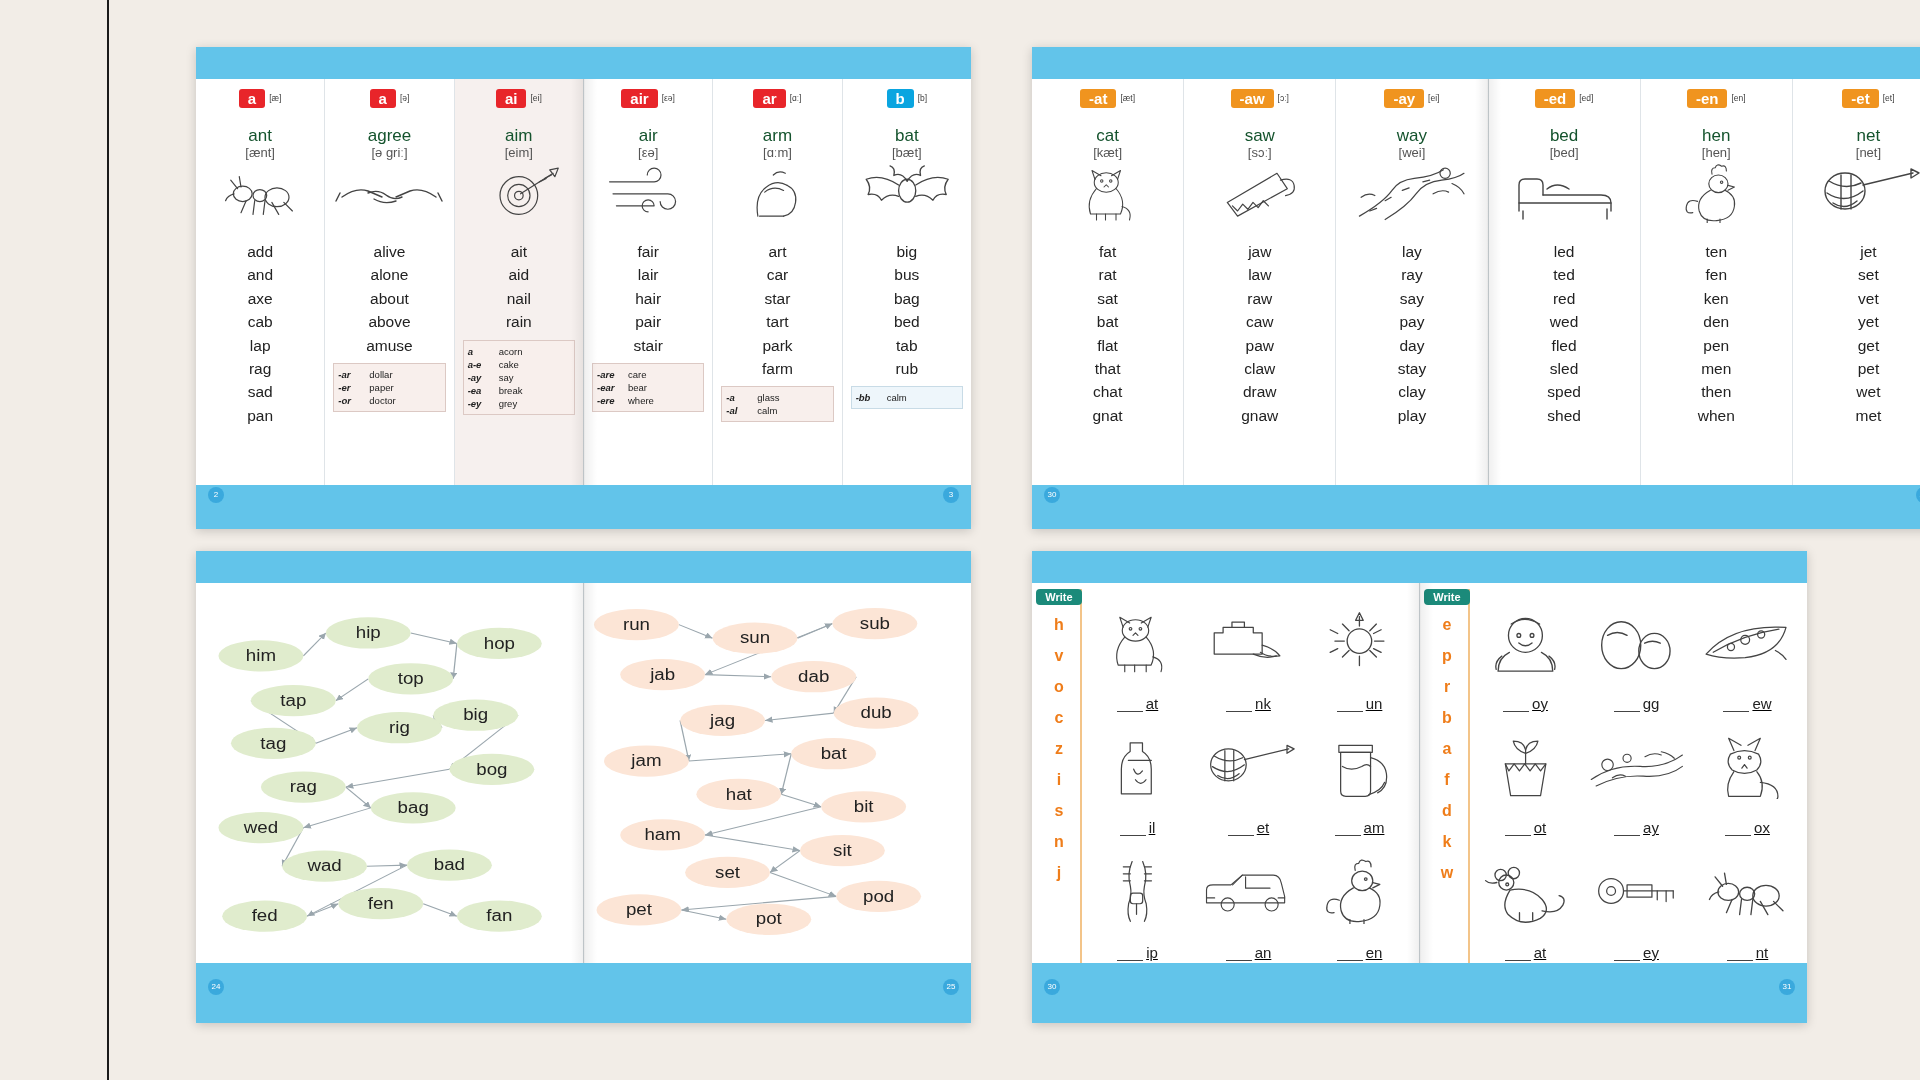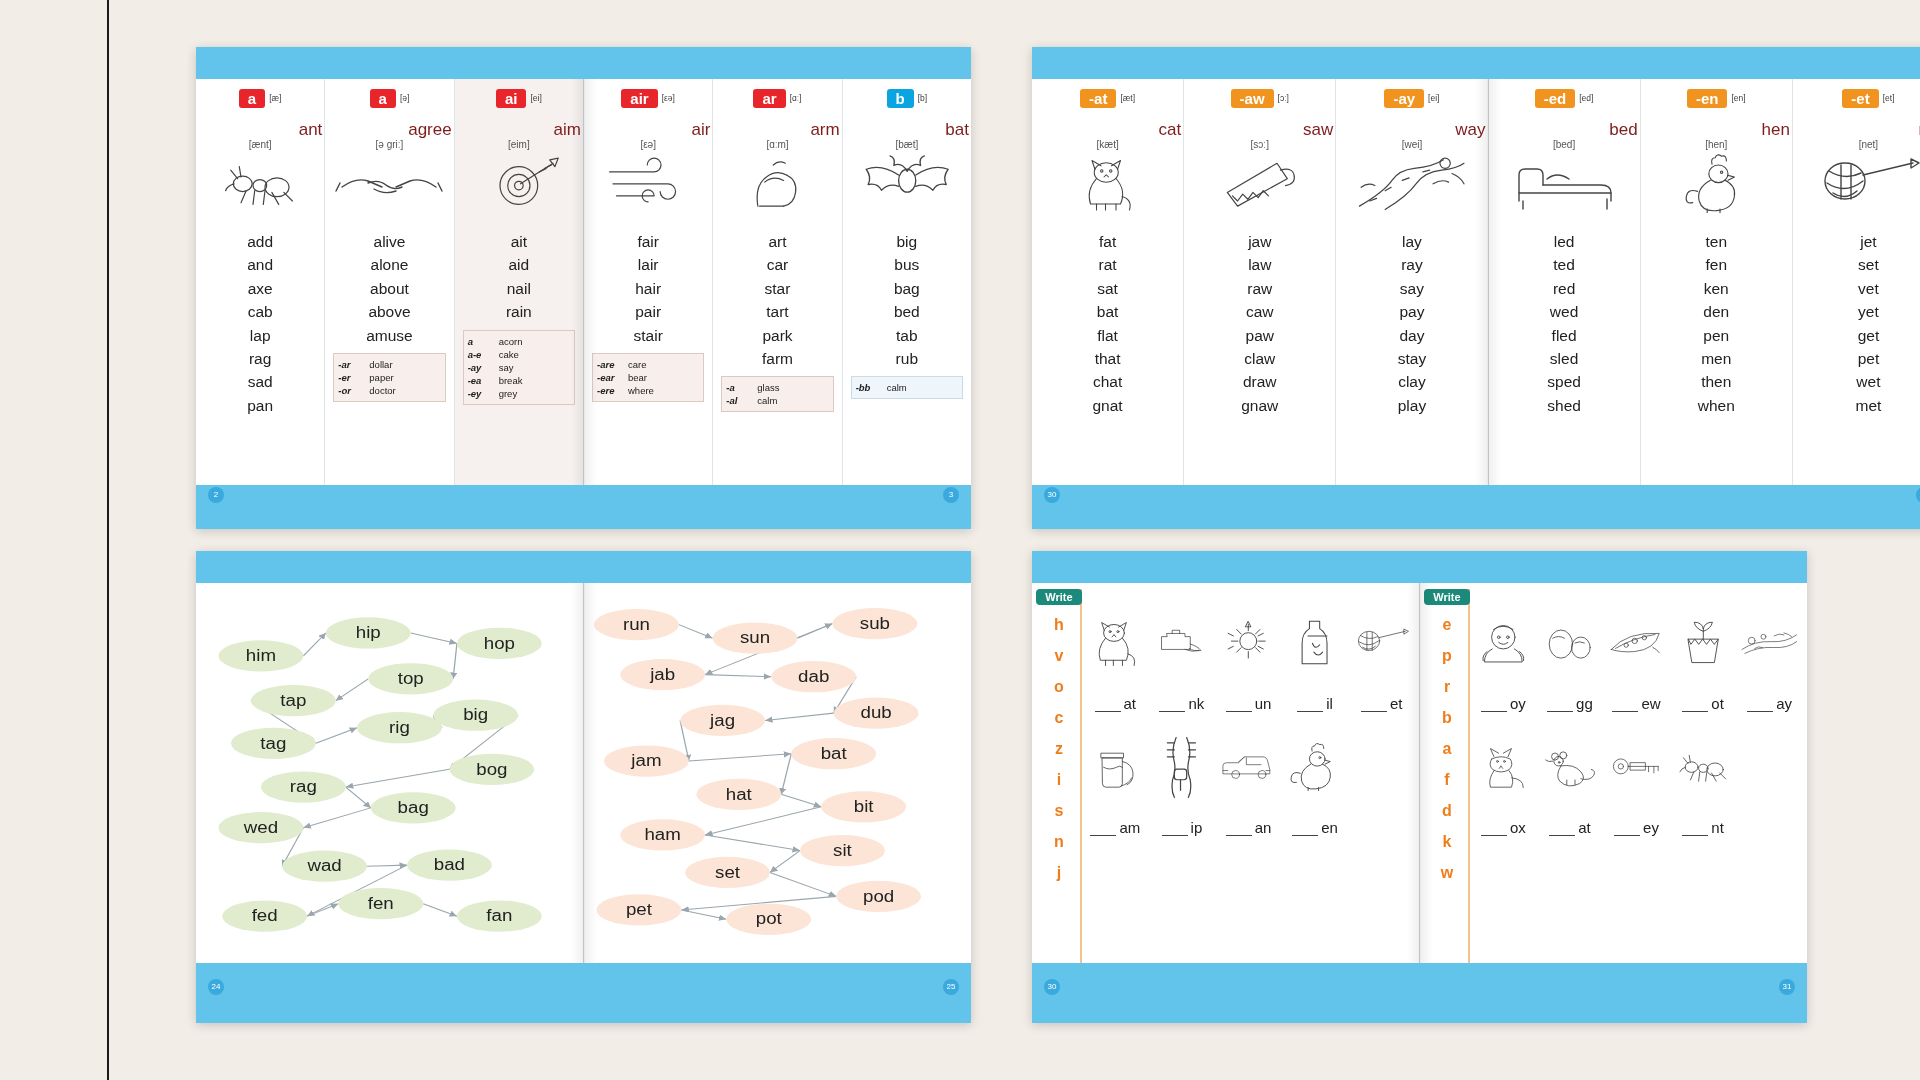"ant" .headword { color: #7f1d1d -> #14532d; margin-top: 11px -> 17px; text-align: right -> none }
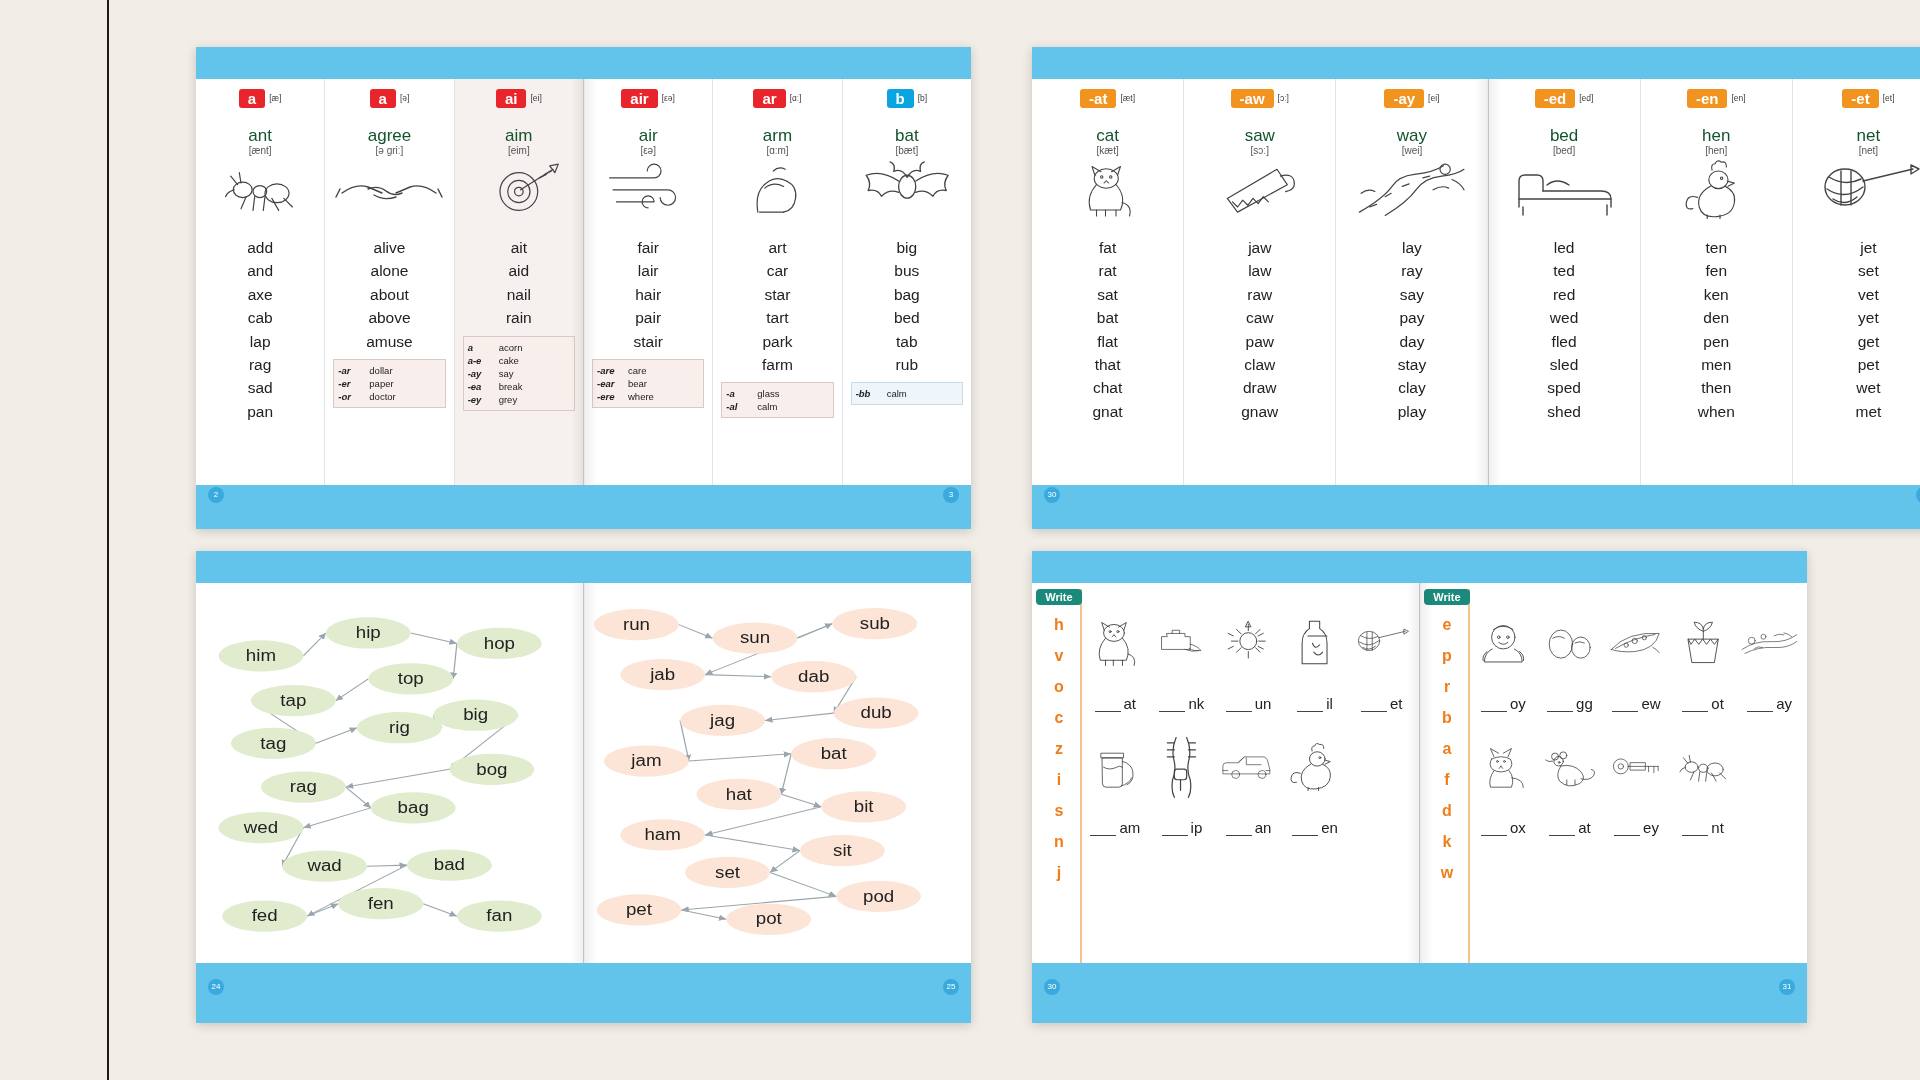"[ænt]" .headipa { font-size: 10px -> 13px }
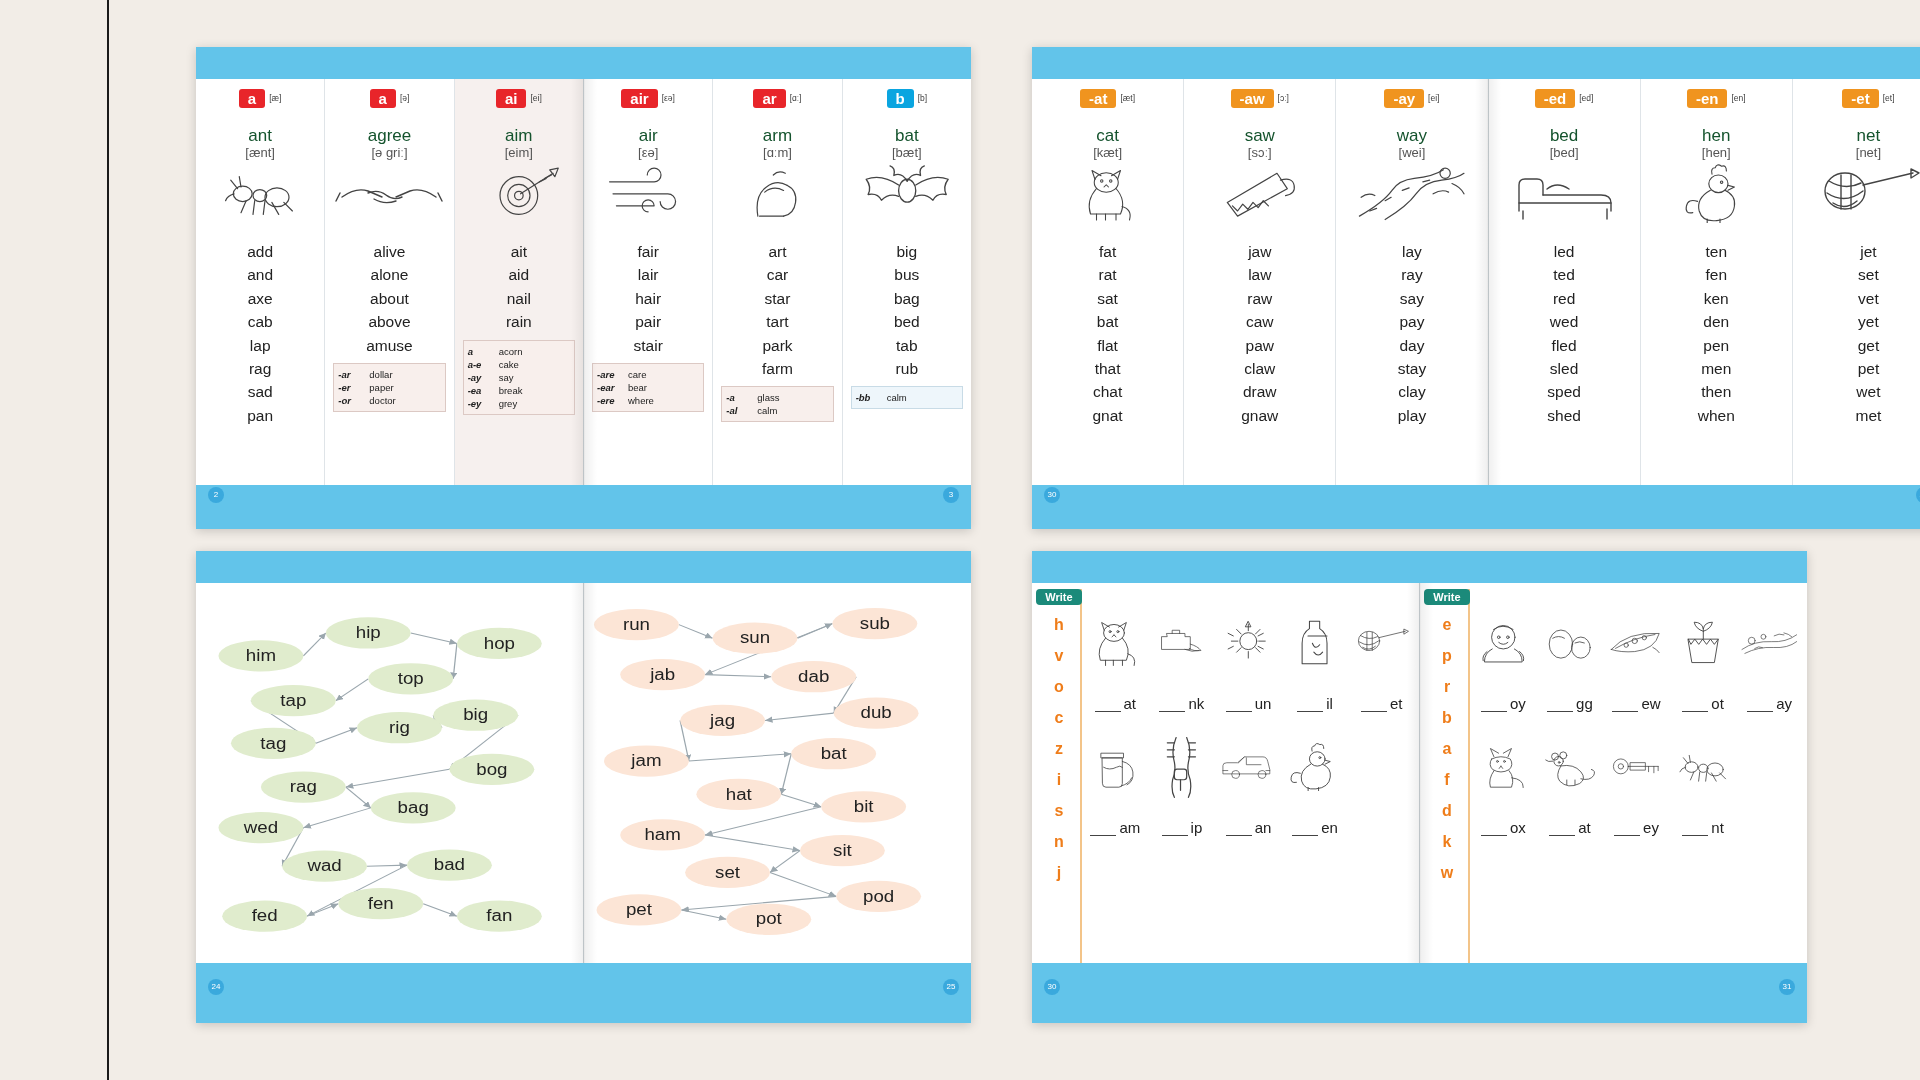"at" .grid3 { grid-template-columns: repeat(5,1fr) -> repeat(3,1fr); text-decoration: none -> underline }
